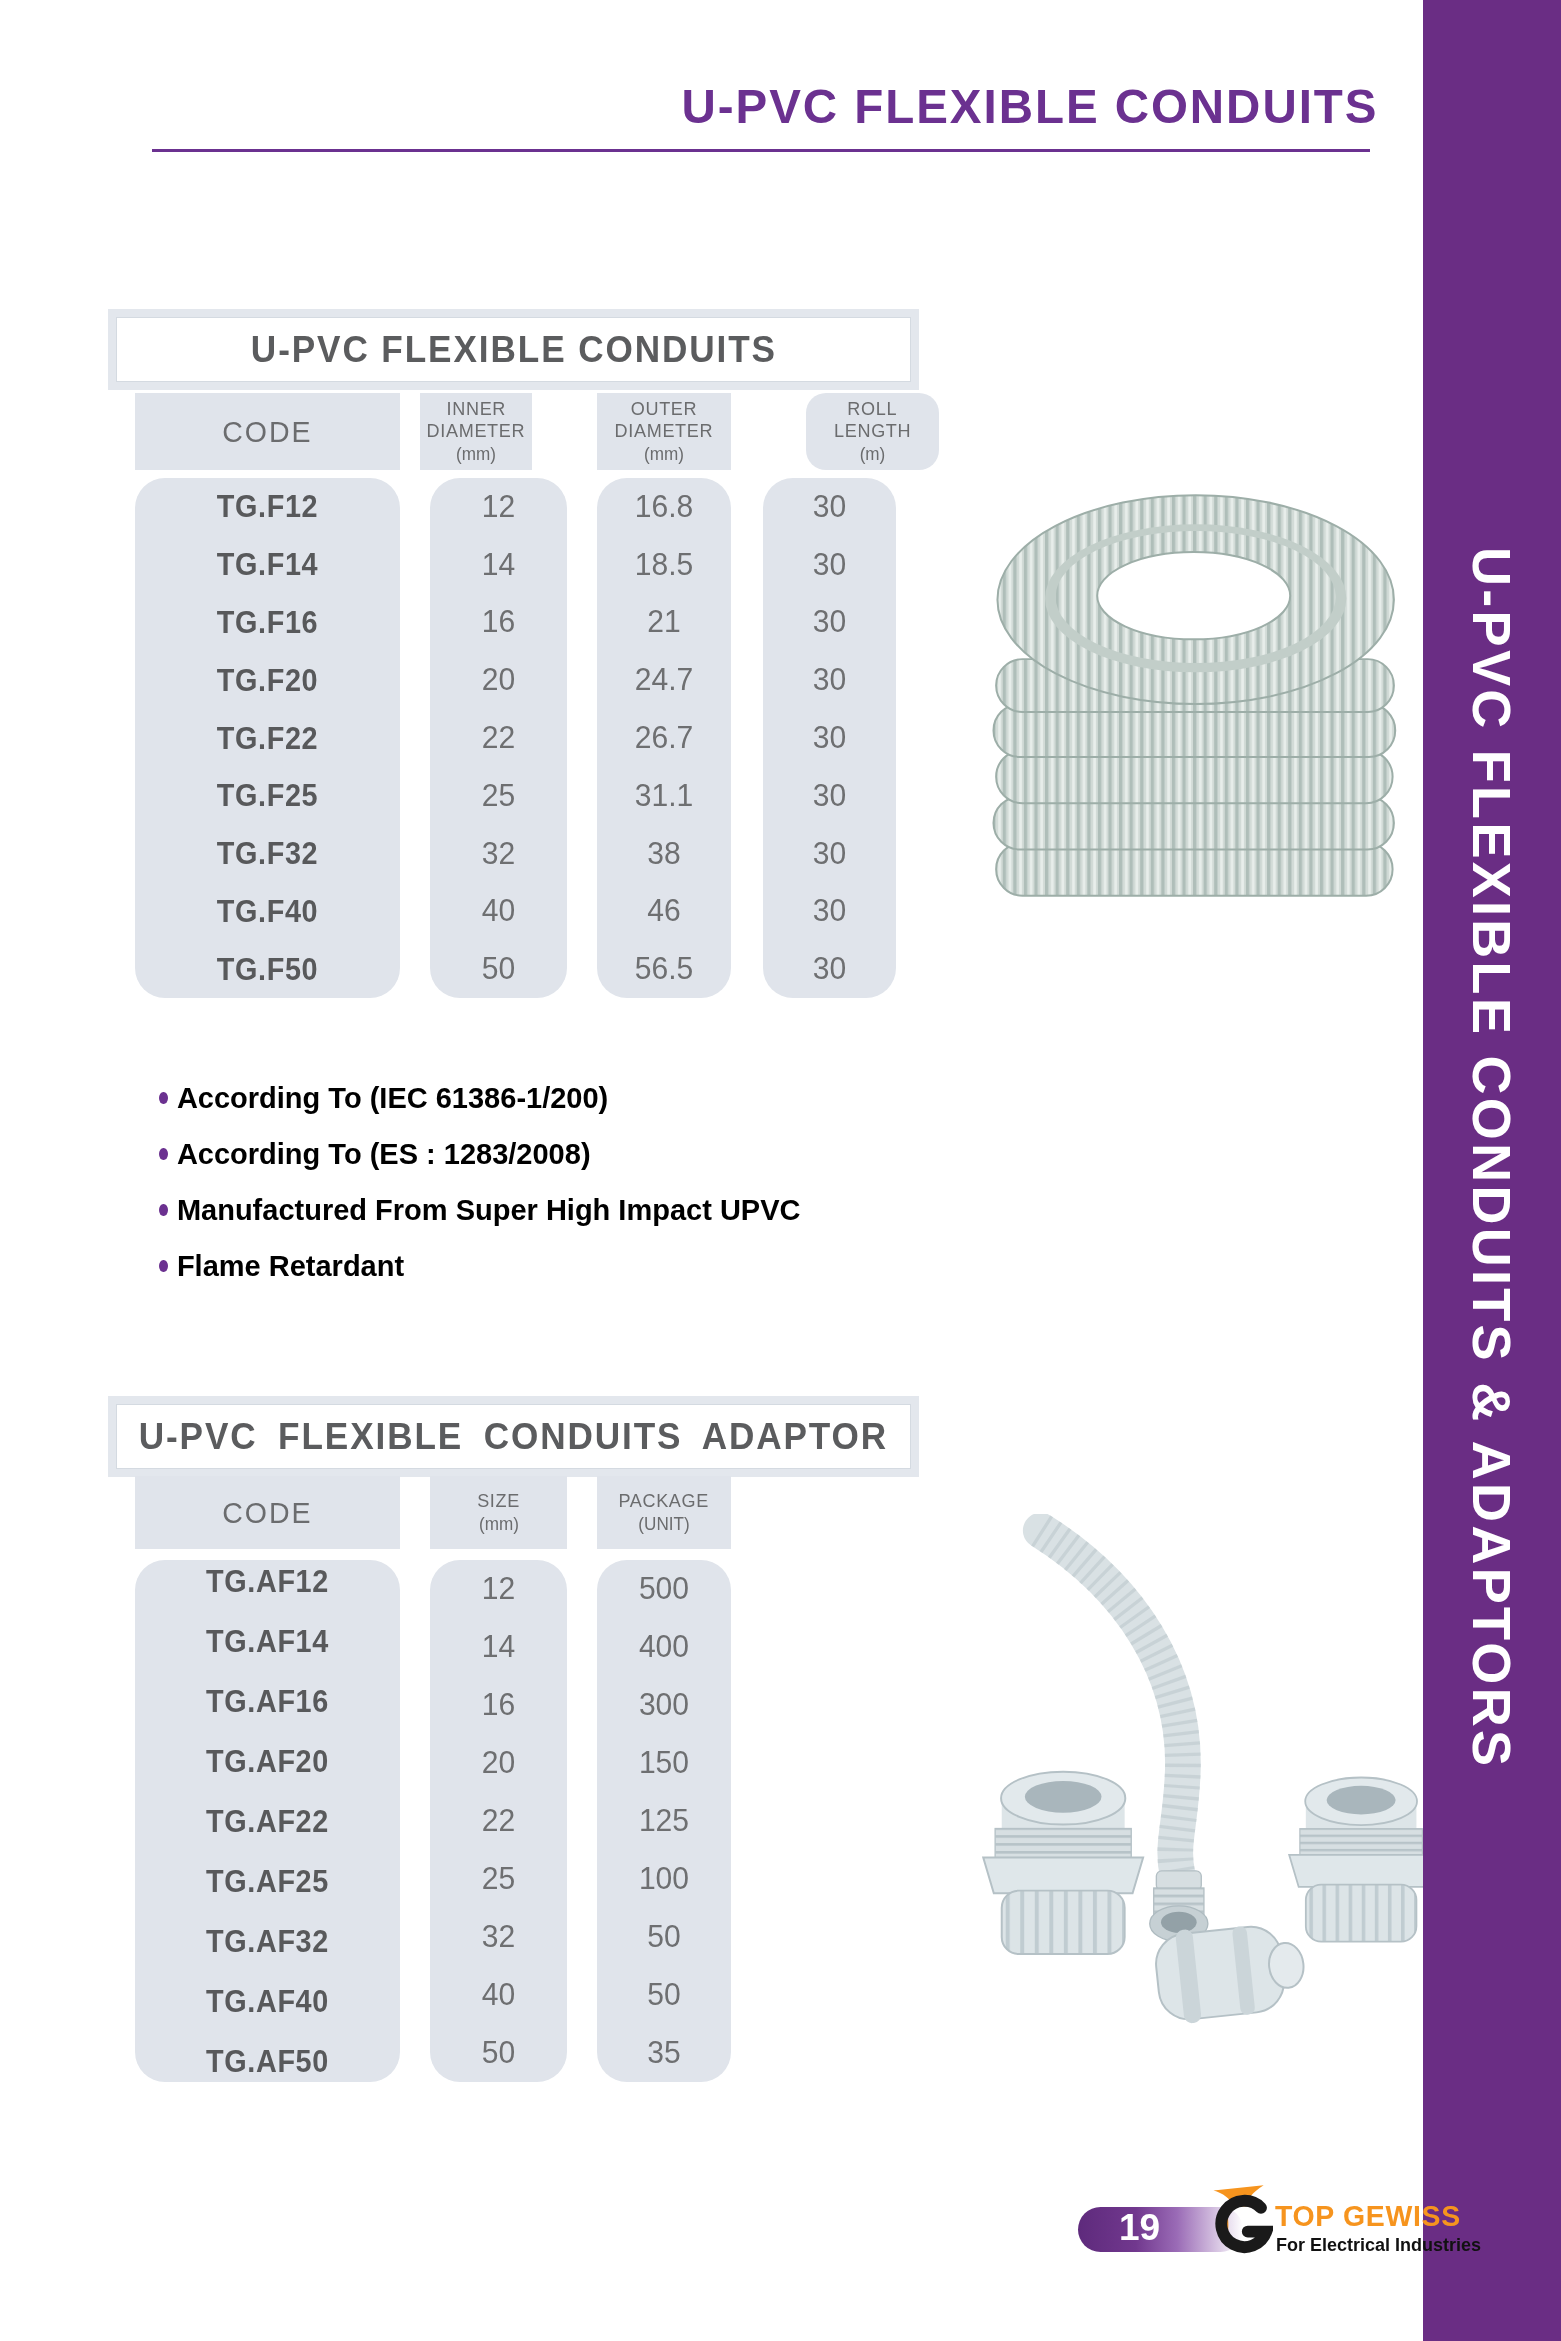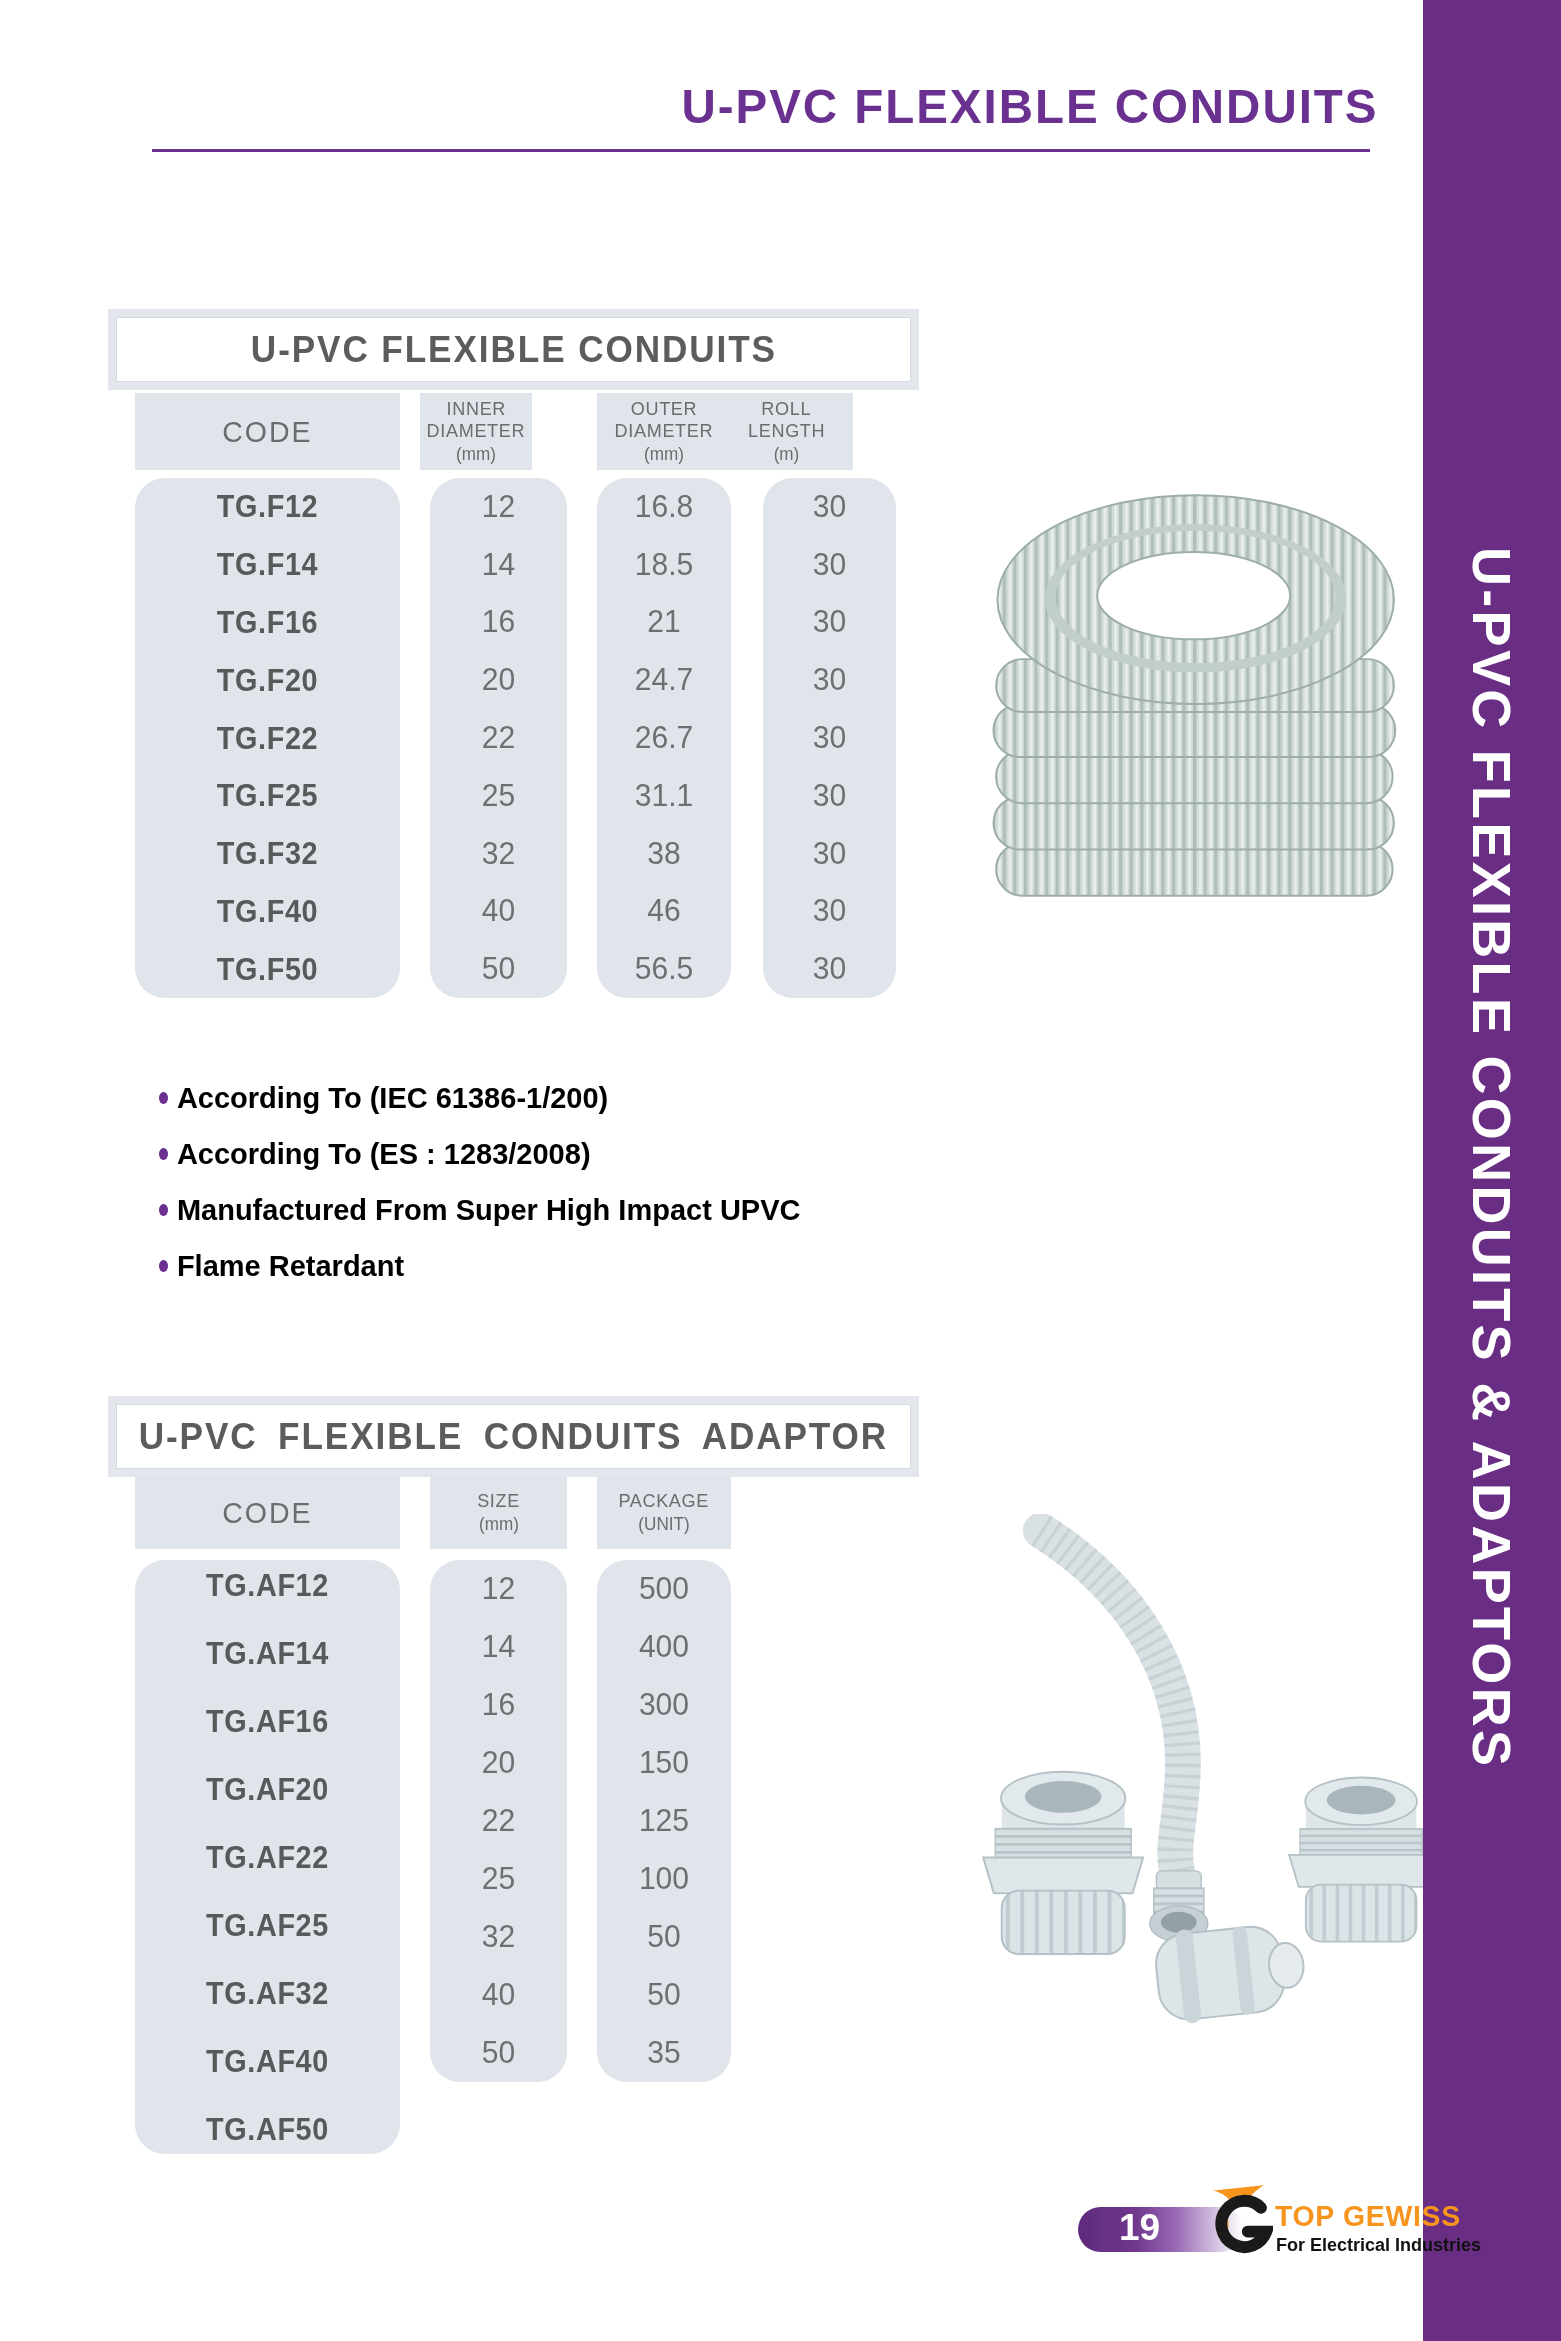"ROLL" div.col-head { border-radius: none -> 20px; left: 720px -> 806px }
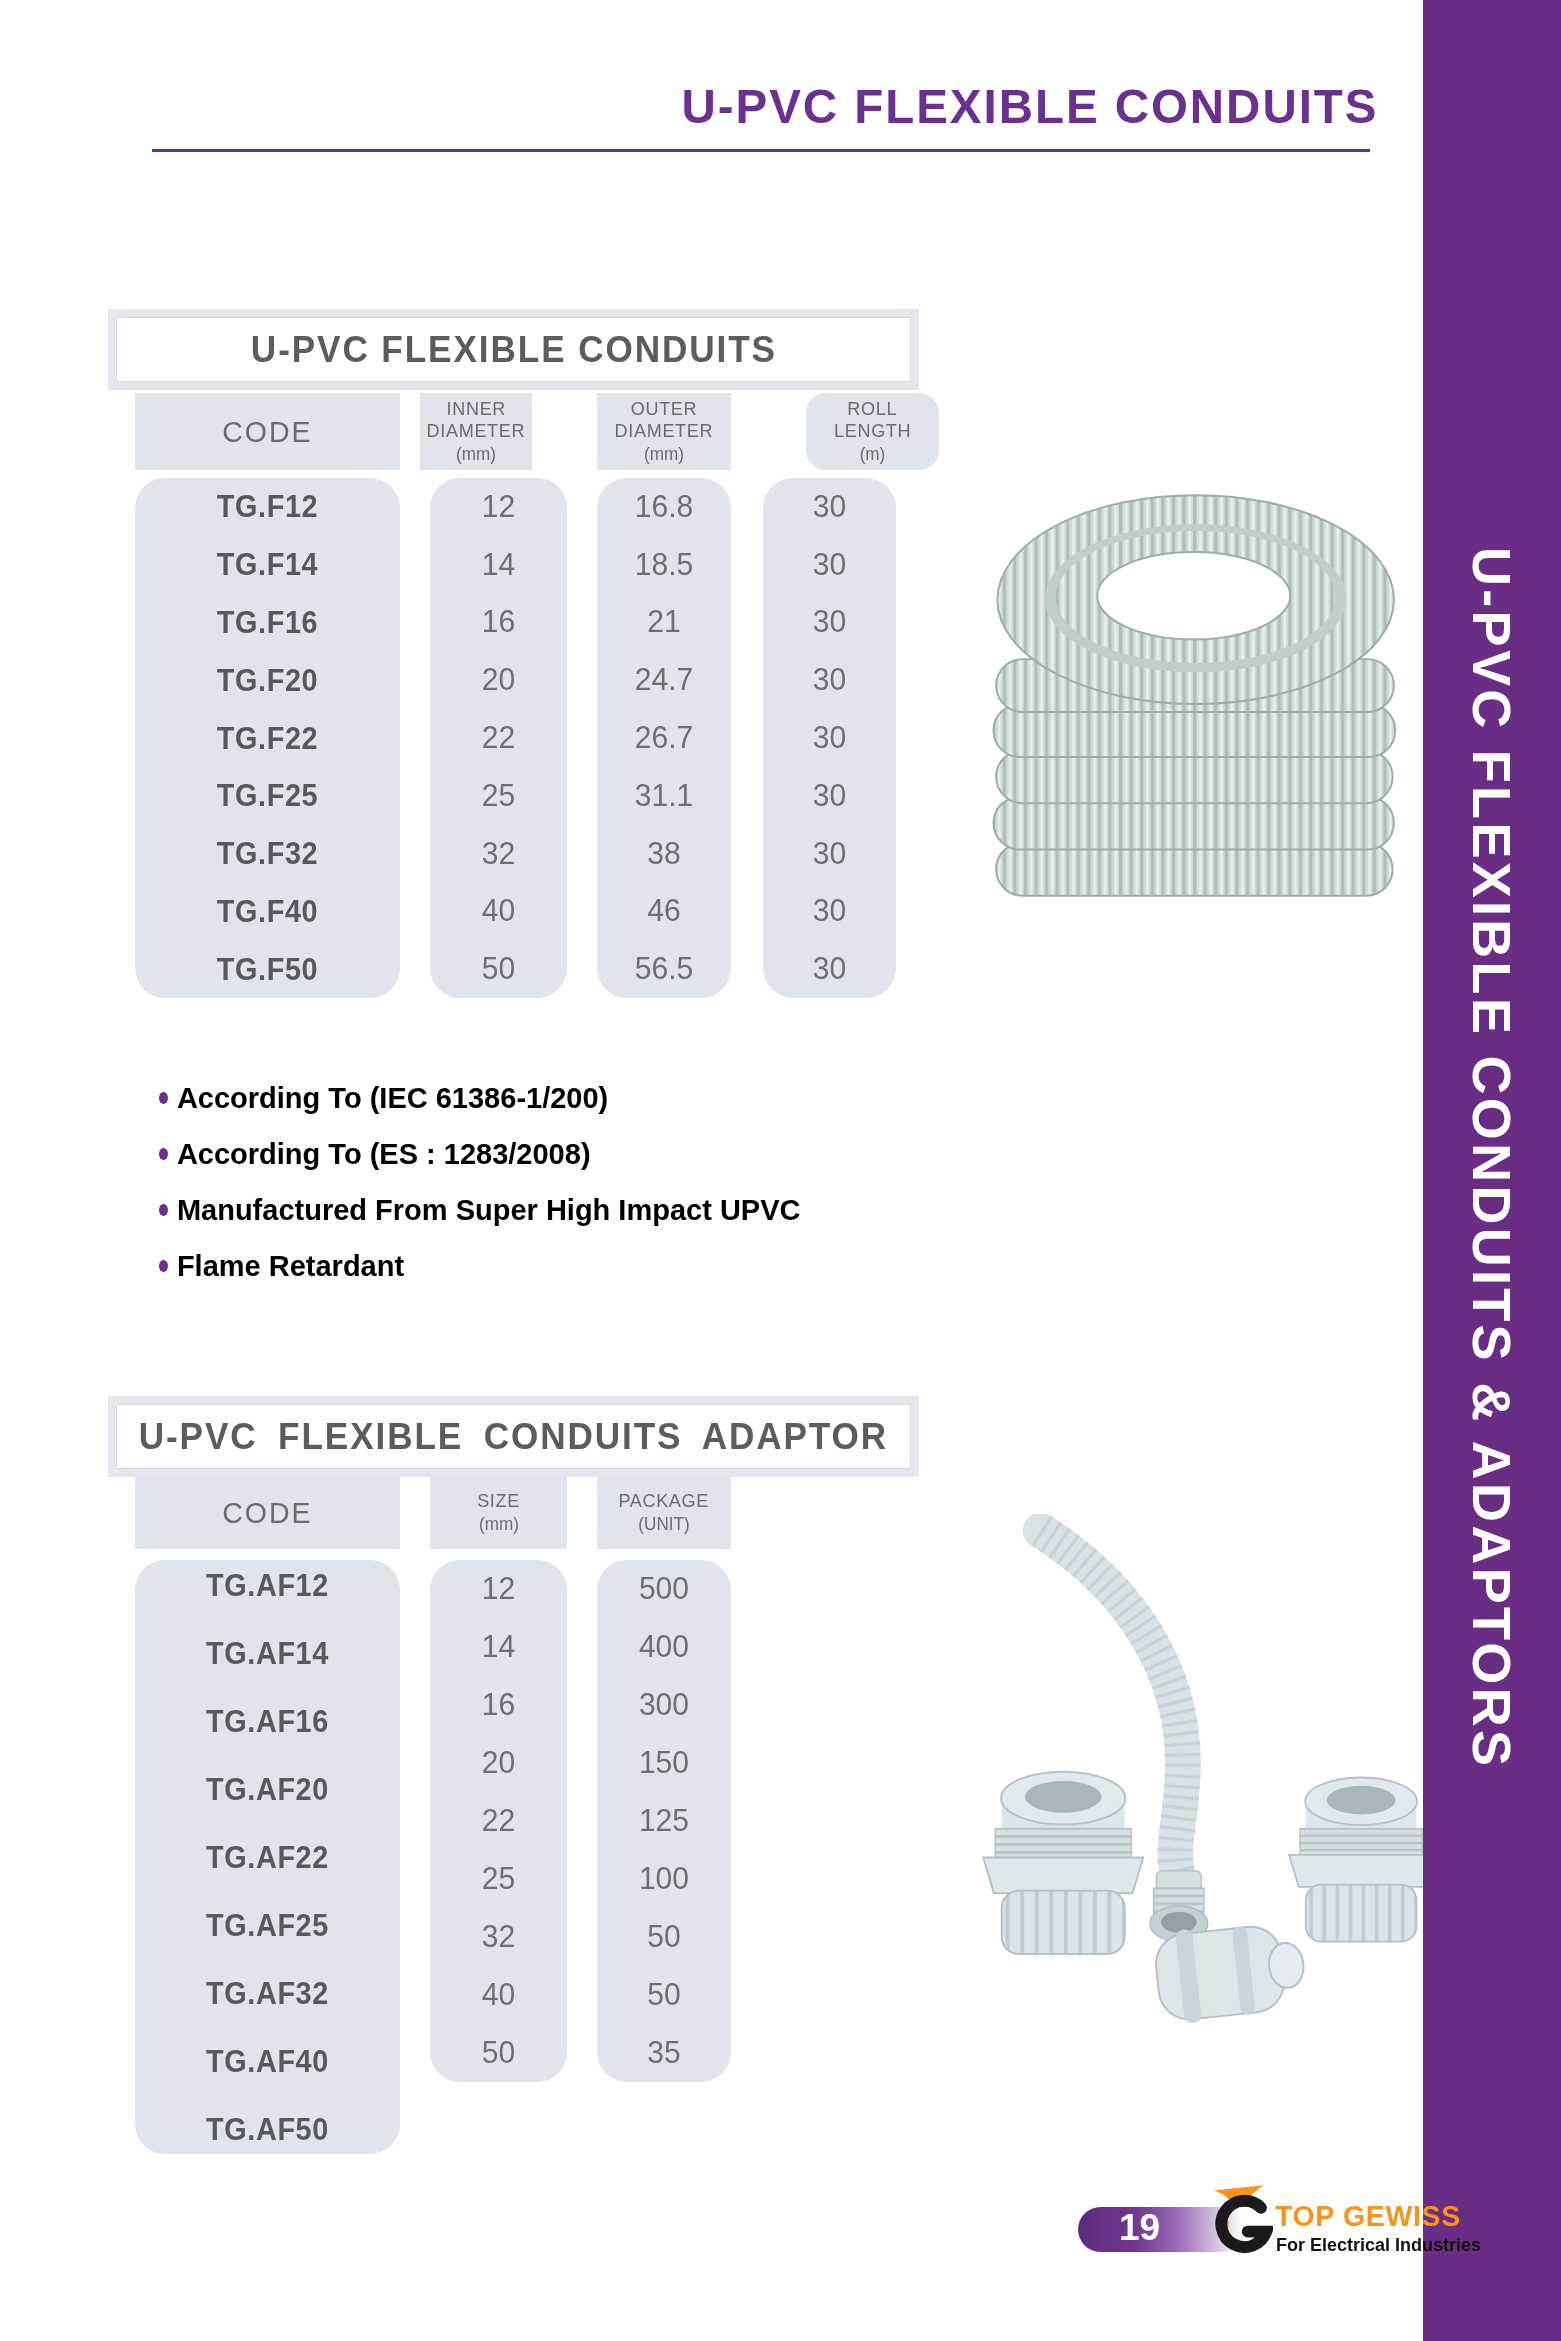"TG.AF12" div.col-body { height: 594px -> 522px }
